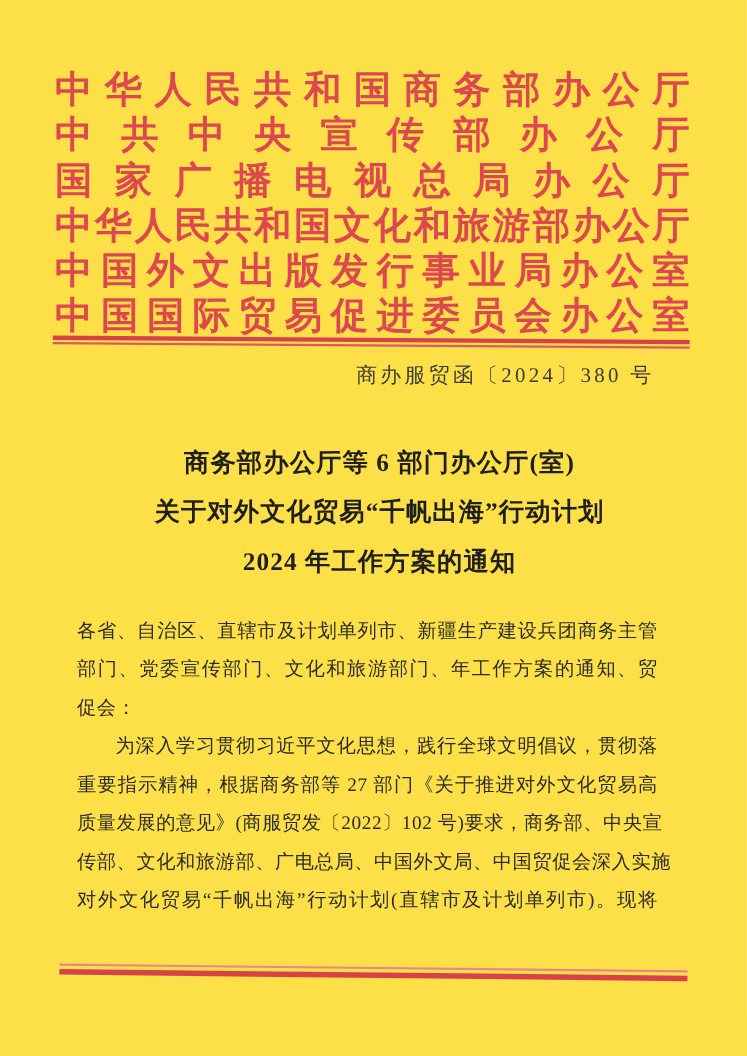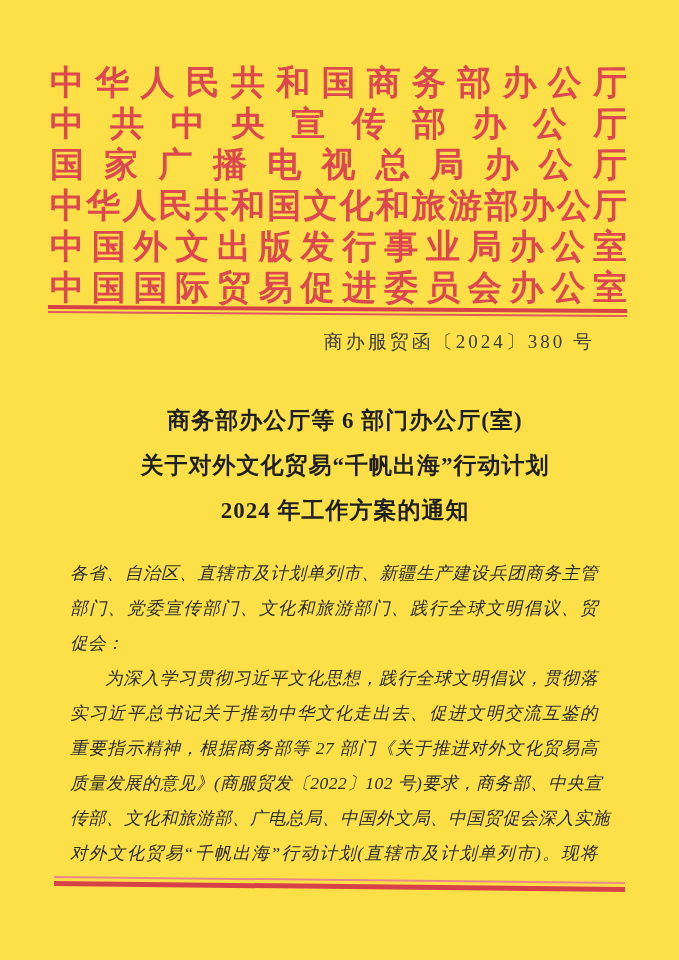"各省、自治区、直辖市及计划单列市、新疆生产建设兵团商务主管" .body-text { font-style: italic -> none }
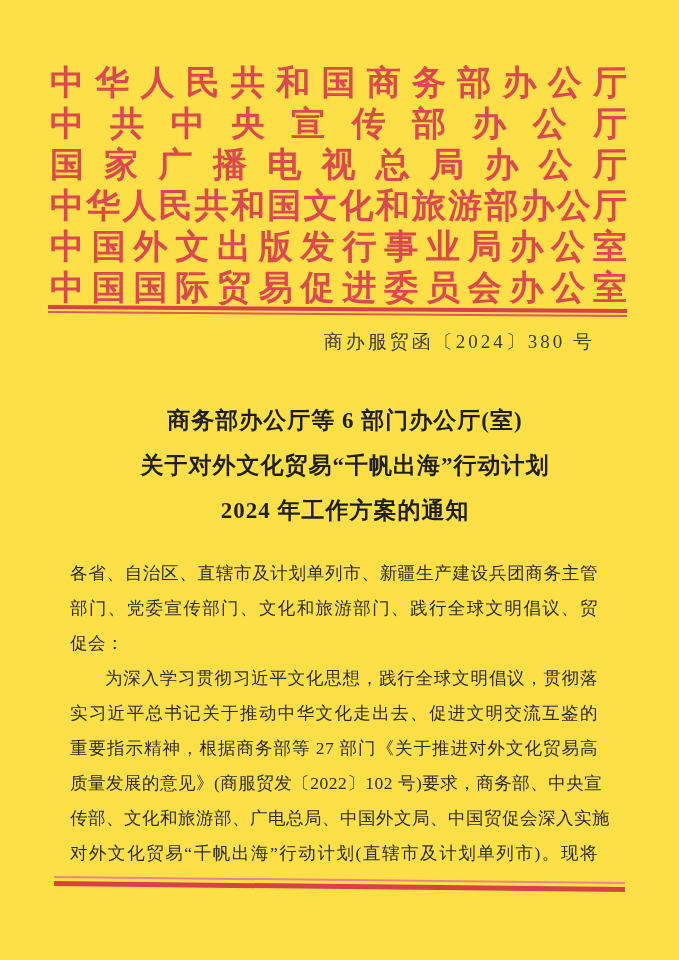"部门、党委宣传部门、文化和旅游部门、践行全球文明倡议、贸" div.body-line { text: 践行全球文明倡议 -> 年工作方案的通知 }
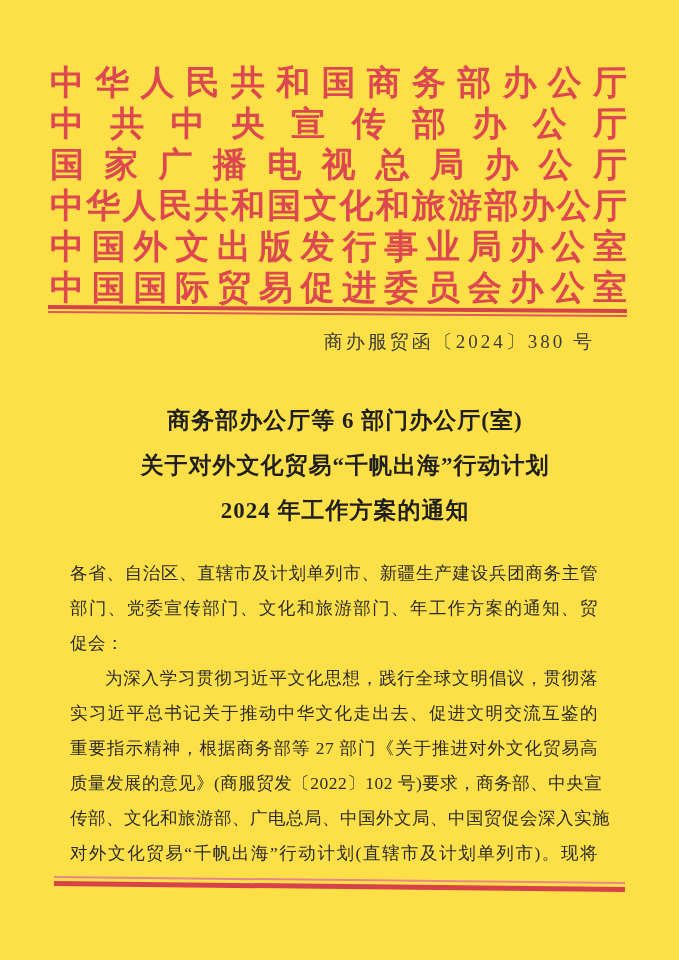"实习近平总书记关于推动中华文化走出去、促进文明交流互鉴的" div.body-line { html: <div>实习近平总书记关于推动中华文化走出去、促进文明交流互鉴的</div> -> none }
